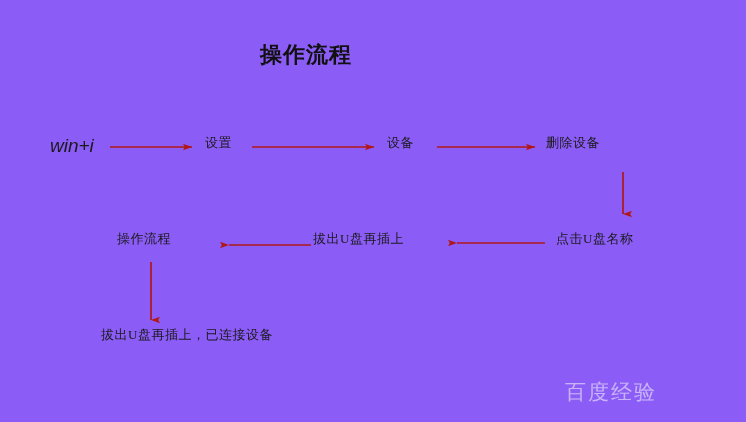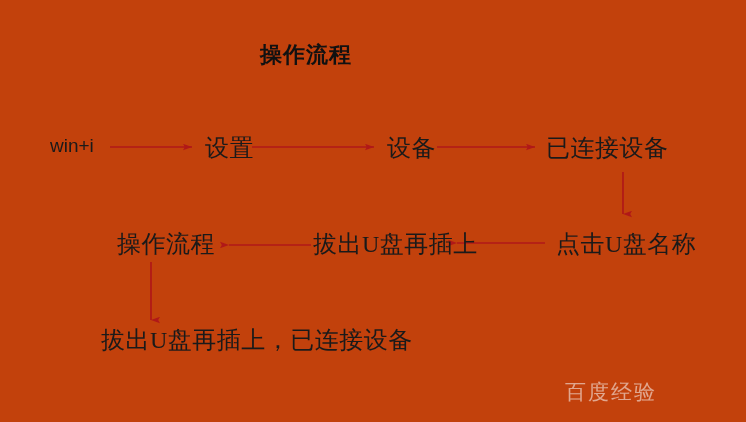"操作流程" #canvas { background: #c2410c -> #8b5cf6 }
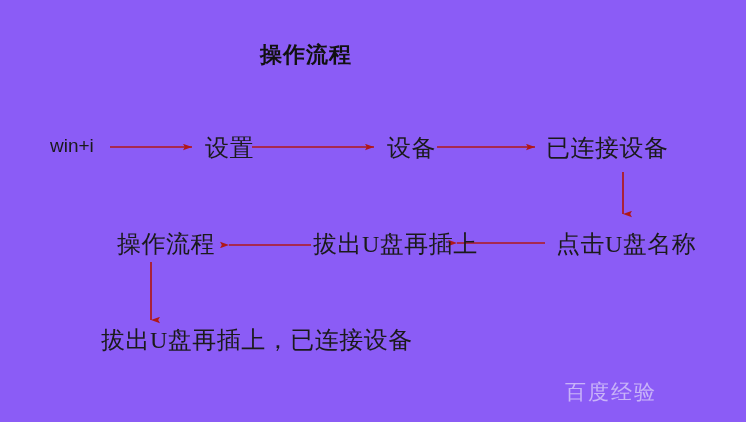"win+i" div.node { font-style: none -> italic }
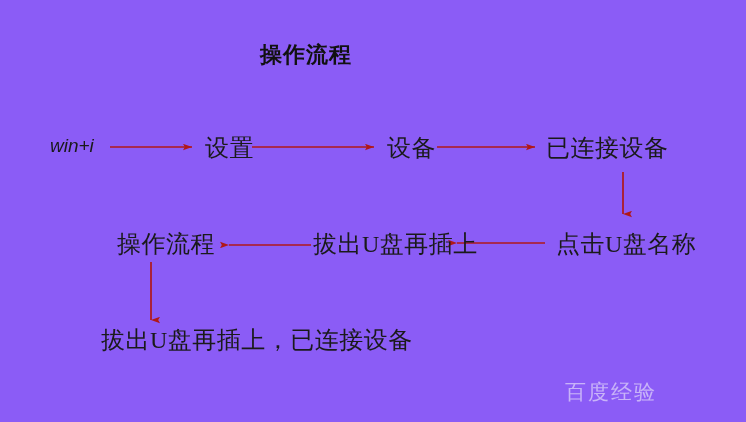"设置" .node { font-size: 24px -> 13px }
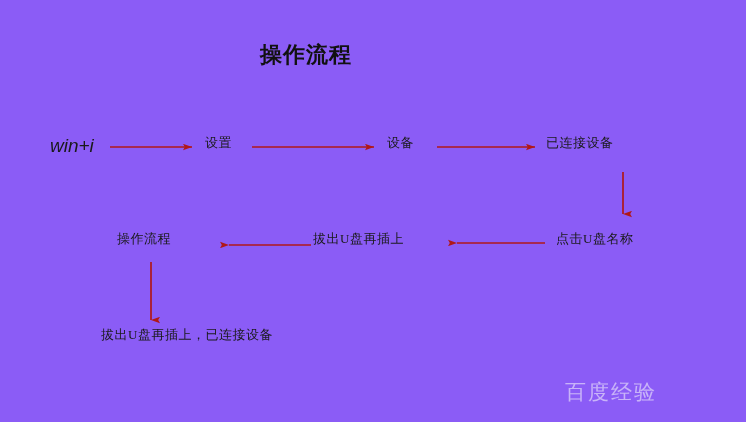"已连接设备" div.node { text: 已连接 -> 删除 }
